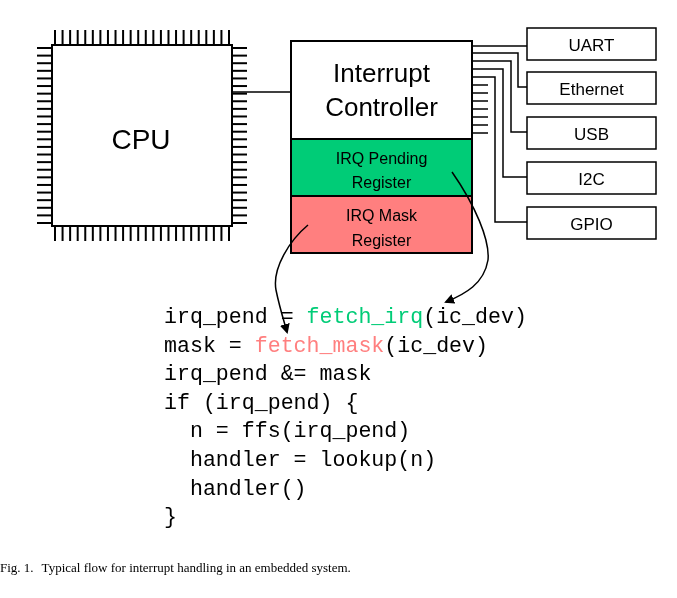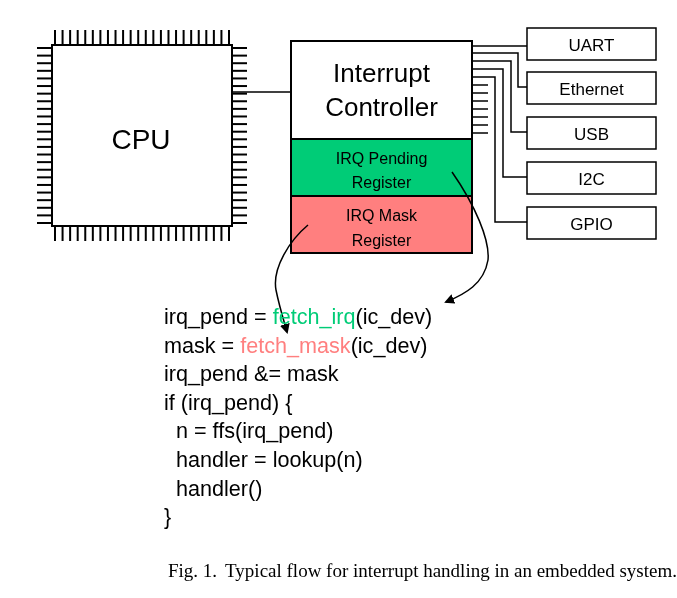"irq_pend = fetch_irq(ic_dev)" .code { font-family: Liberation Sans, sans-serif -> Liberation Mono, monospace }
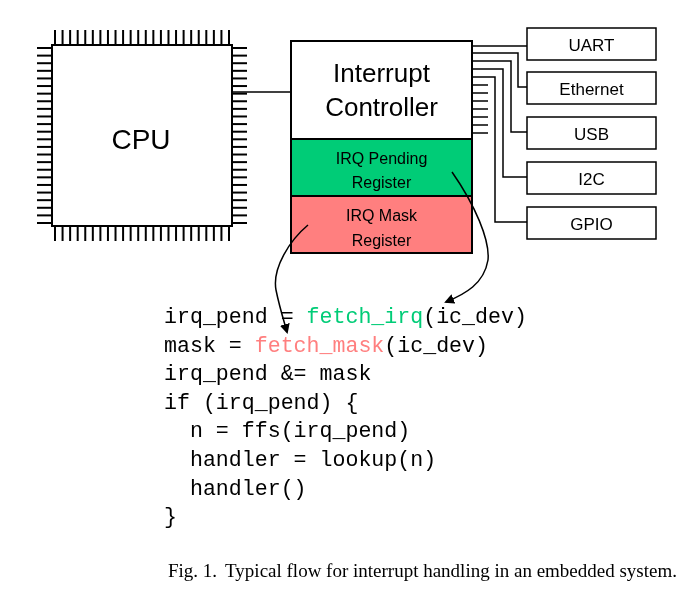"Fig. 1. Typical flow for" .caption { font-size: 19px -> 13px; text-align: right -> left }
